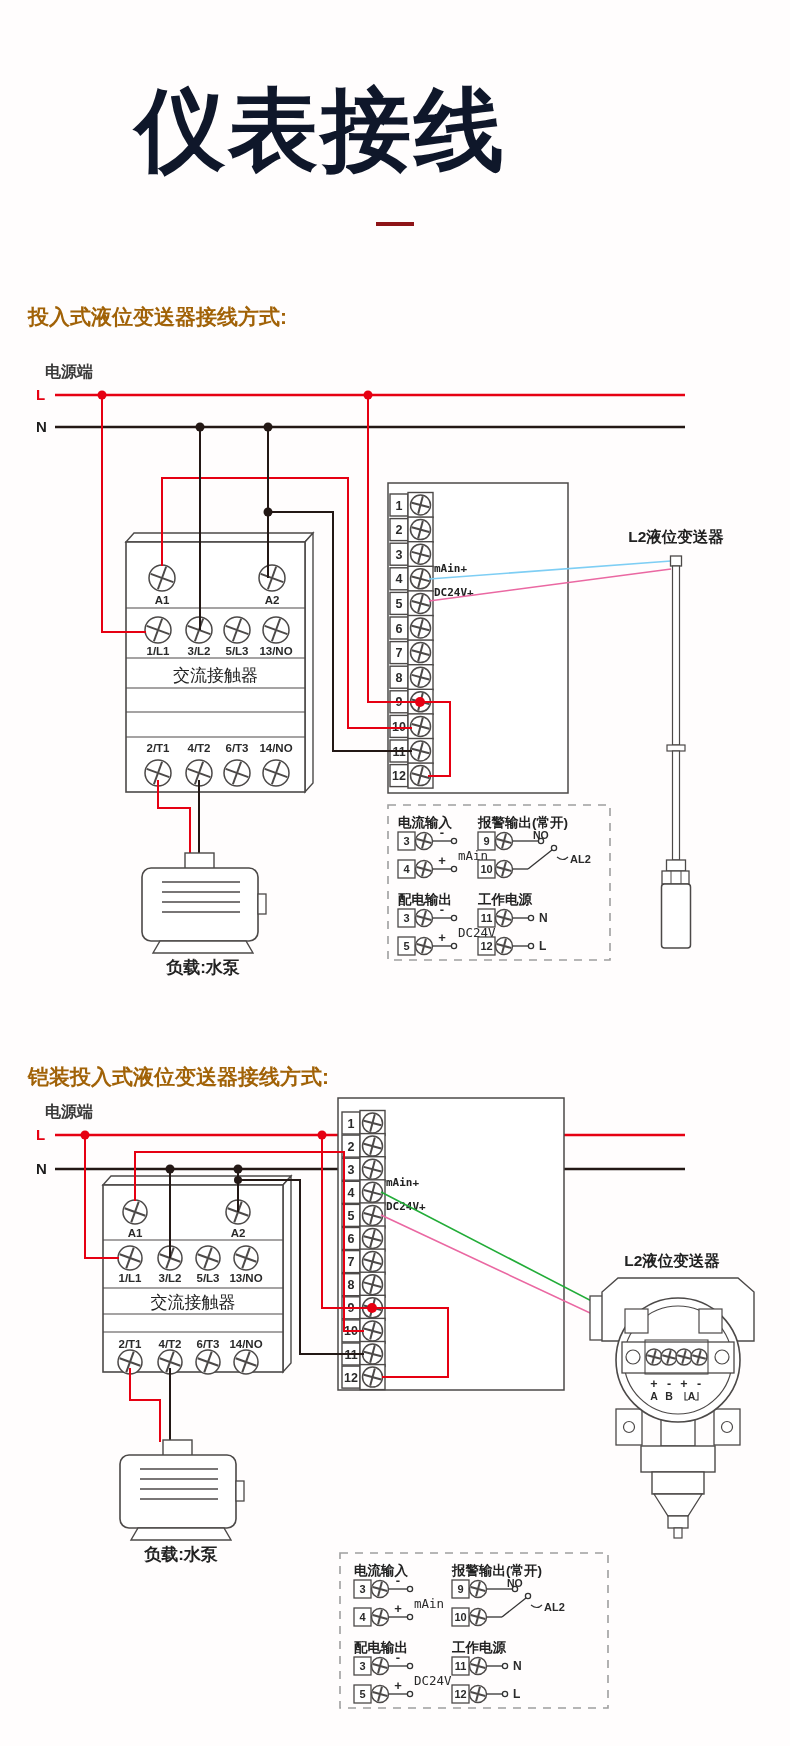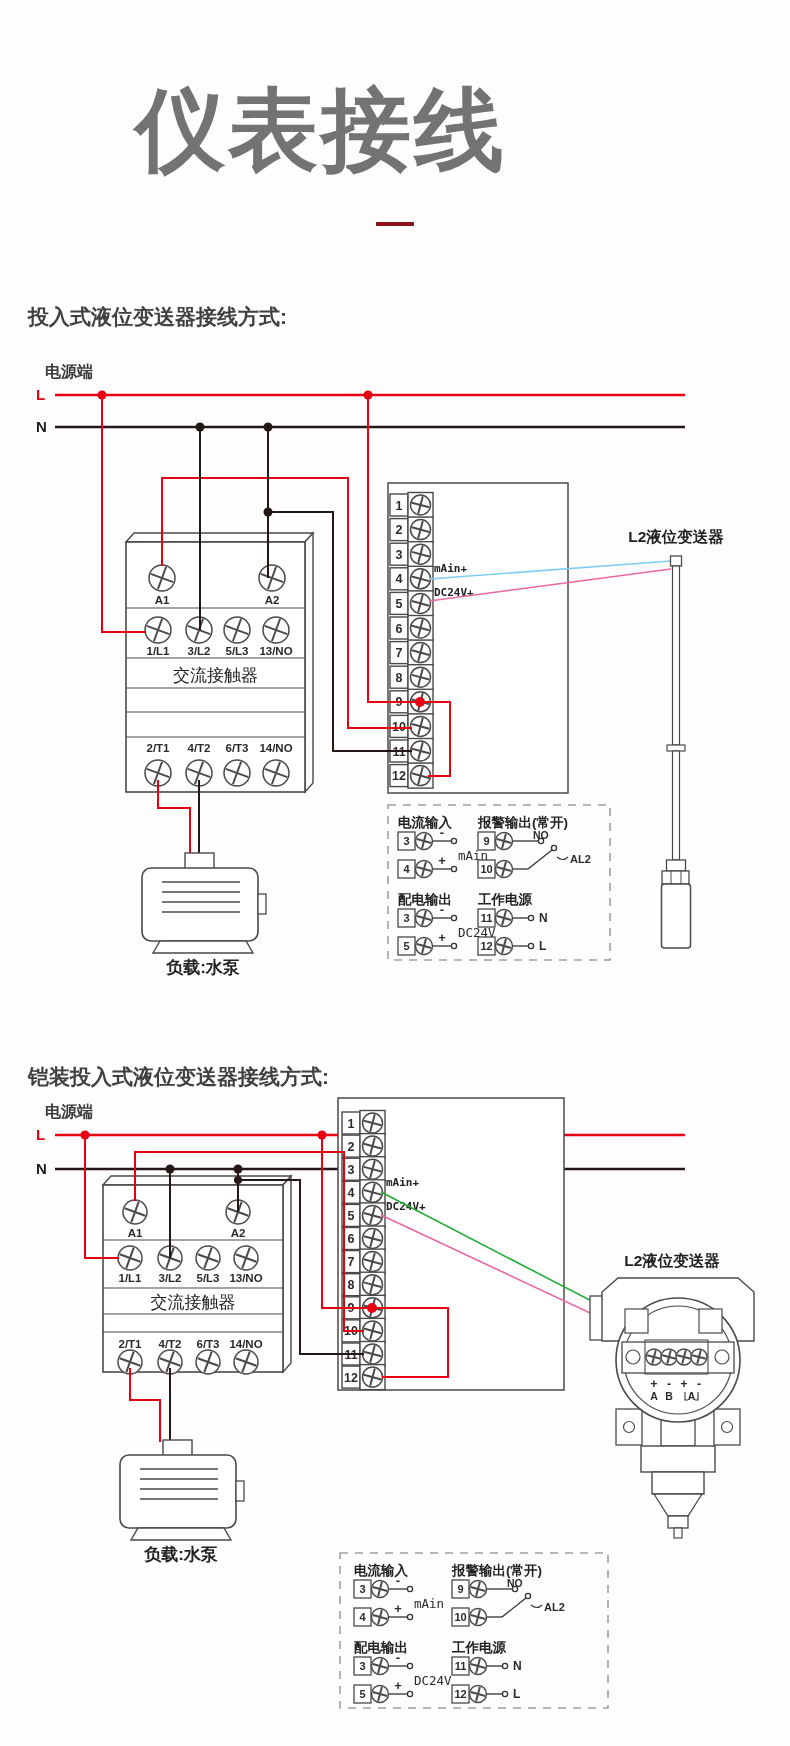"仪表接线" .main-title { color: #737373 -> #0f172a }
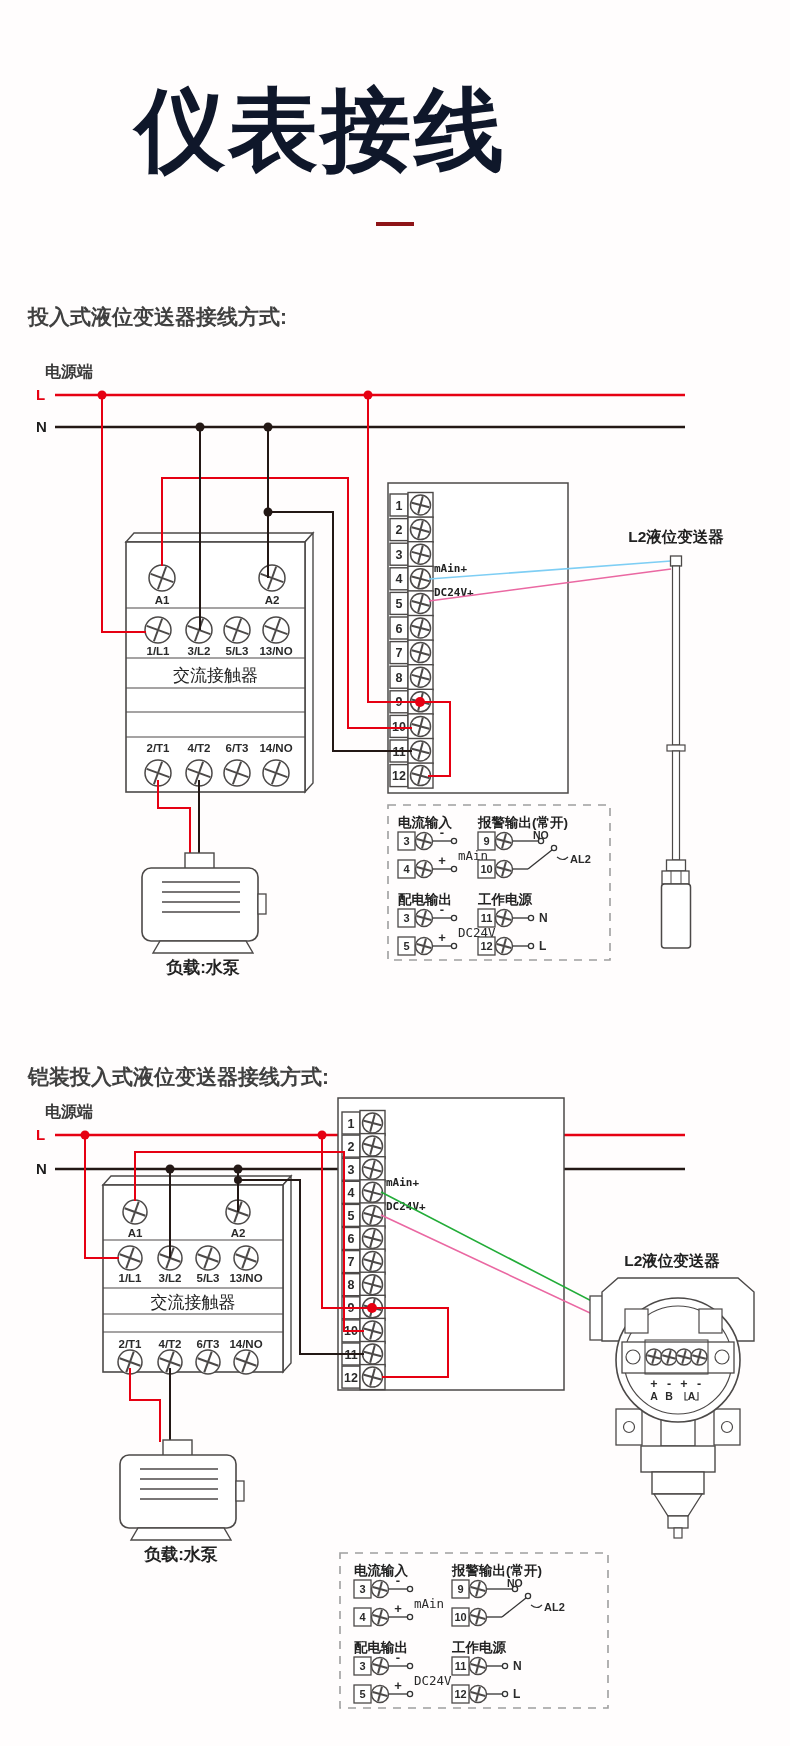"投入式液位变送器接线方式:" .section-heading { color: #404040 -> #a16207 }
